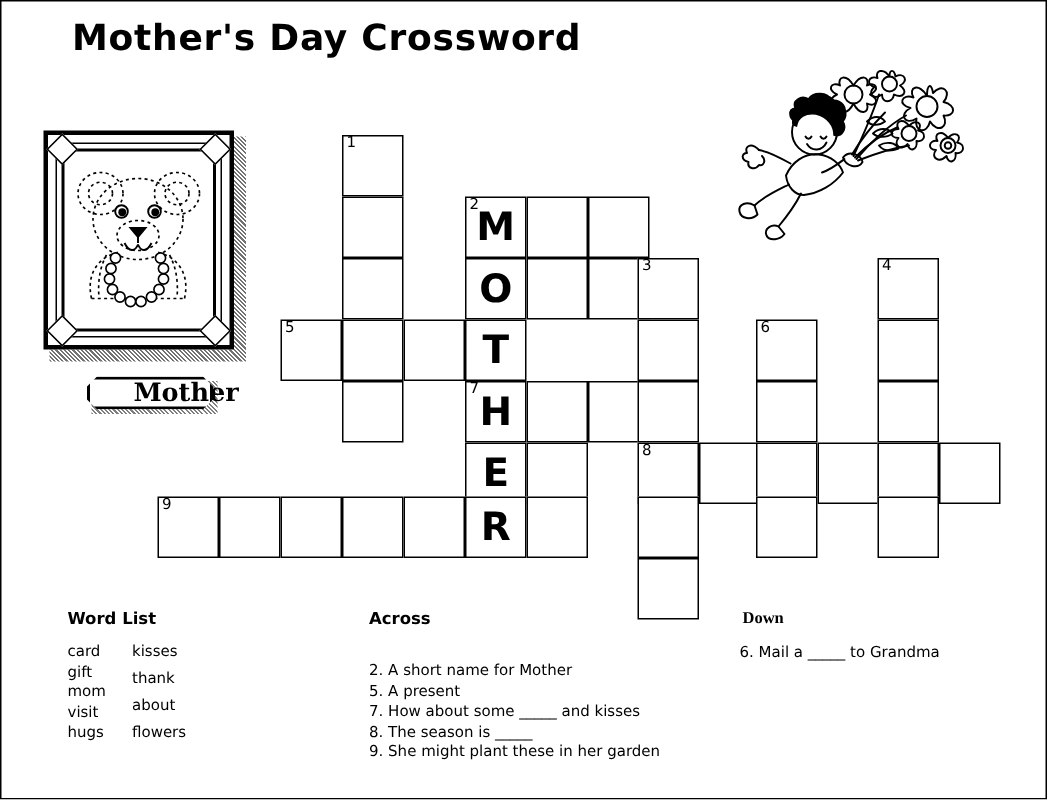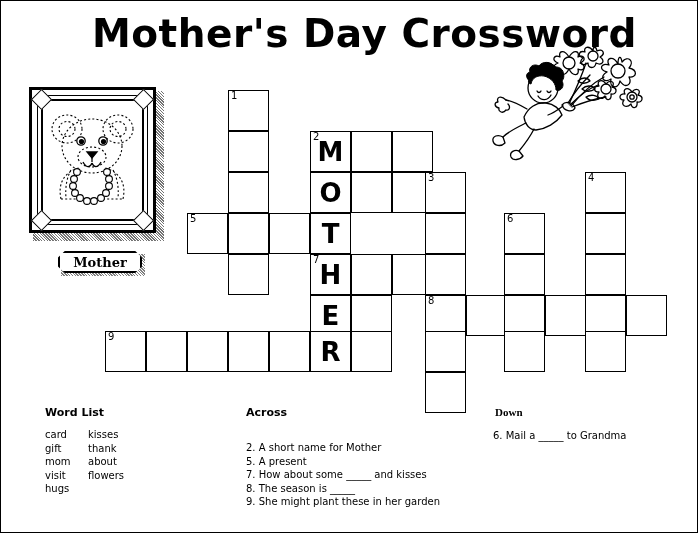"Mother's Day Crossword" #title { font-size: 39px -> 24px; margin-left: 44px -> none }
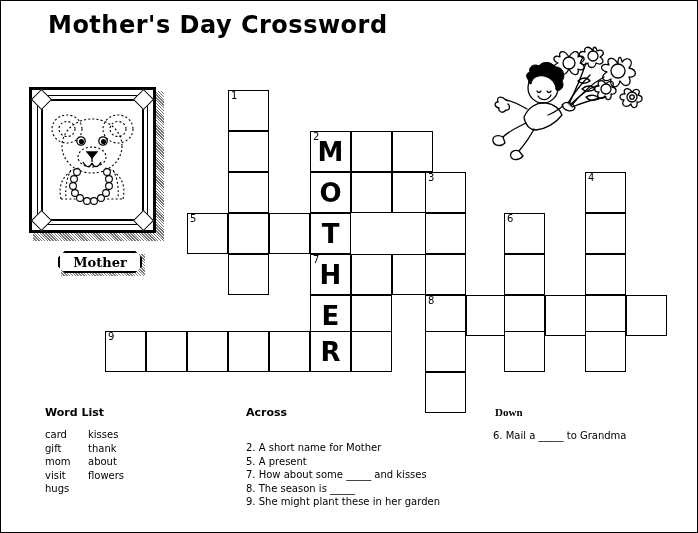"Mother" #nameplate .plate-text { font-size: 13px -> 17px; padding-left: none -> 24px }
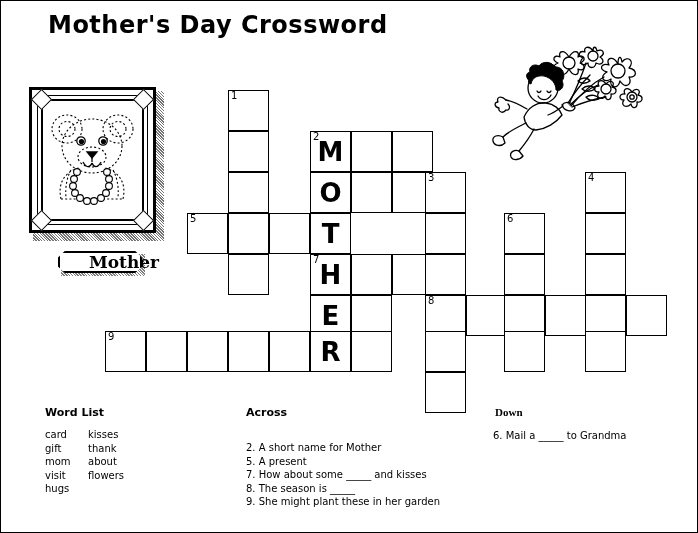"card" #wordlist-cols .wl-col { justify-content: none -> space-between }
